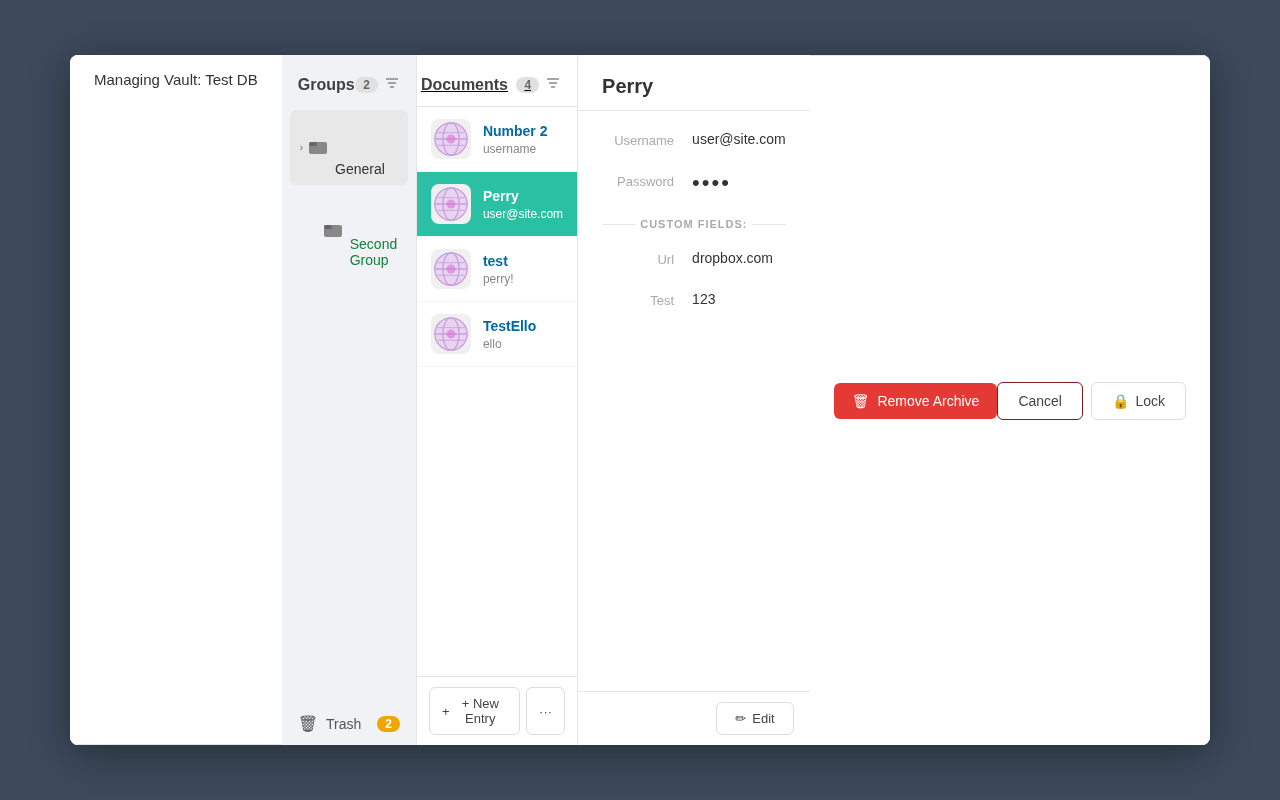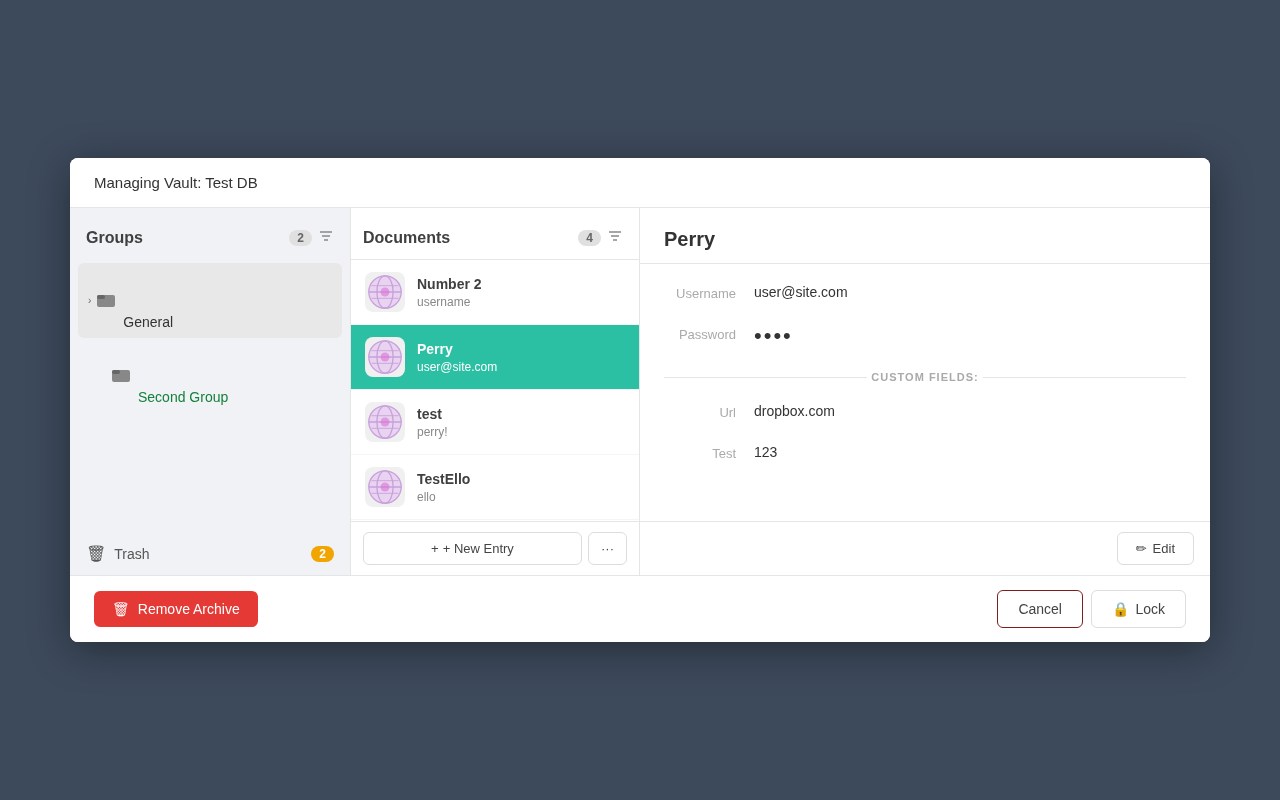"Managing Vault: Test DB" .modal { flex-direction: column -> none; height: 484px -> 690px }
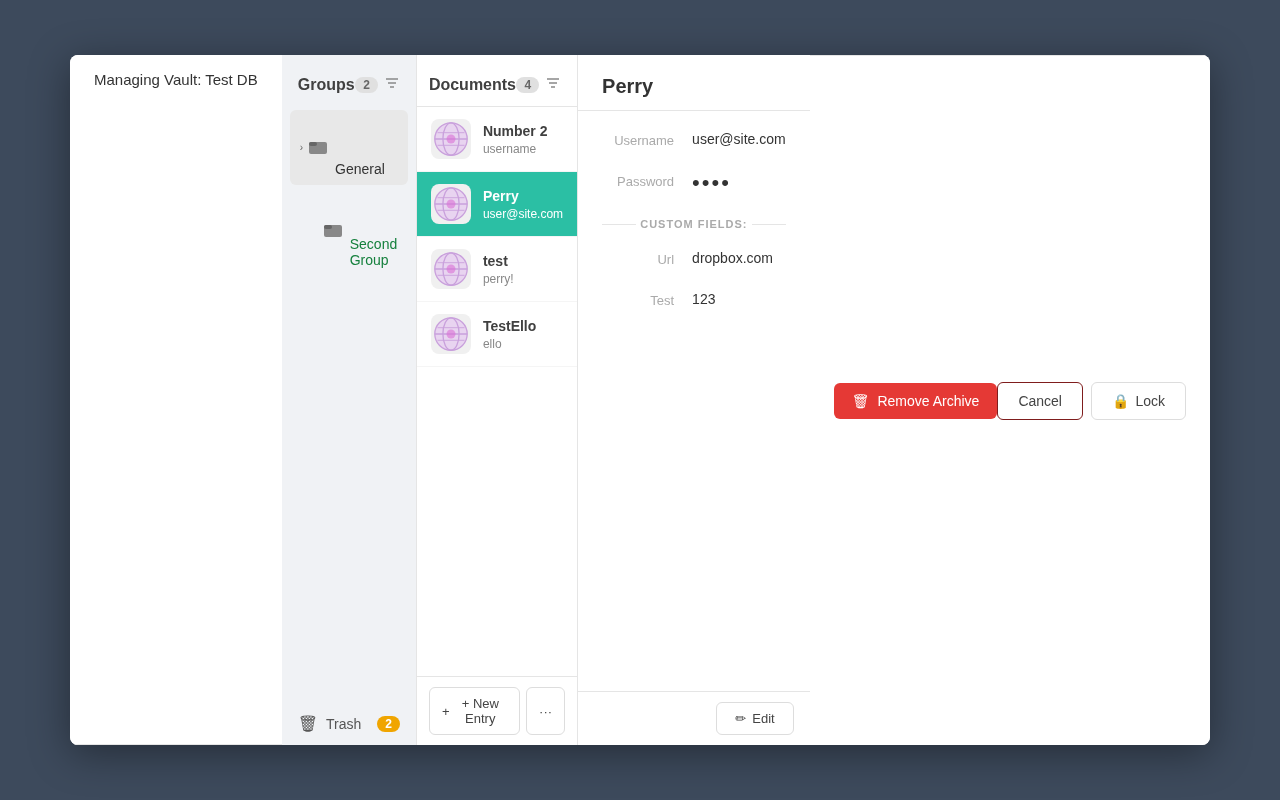"Documents" .documents-panel .panel-header { padding: 20px 16px 12px 12px -> 20px 16px 12px 4px; text-decoration: none -> underline }
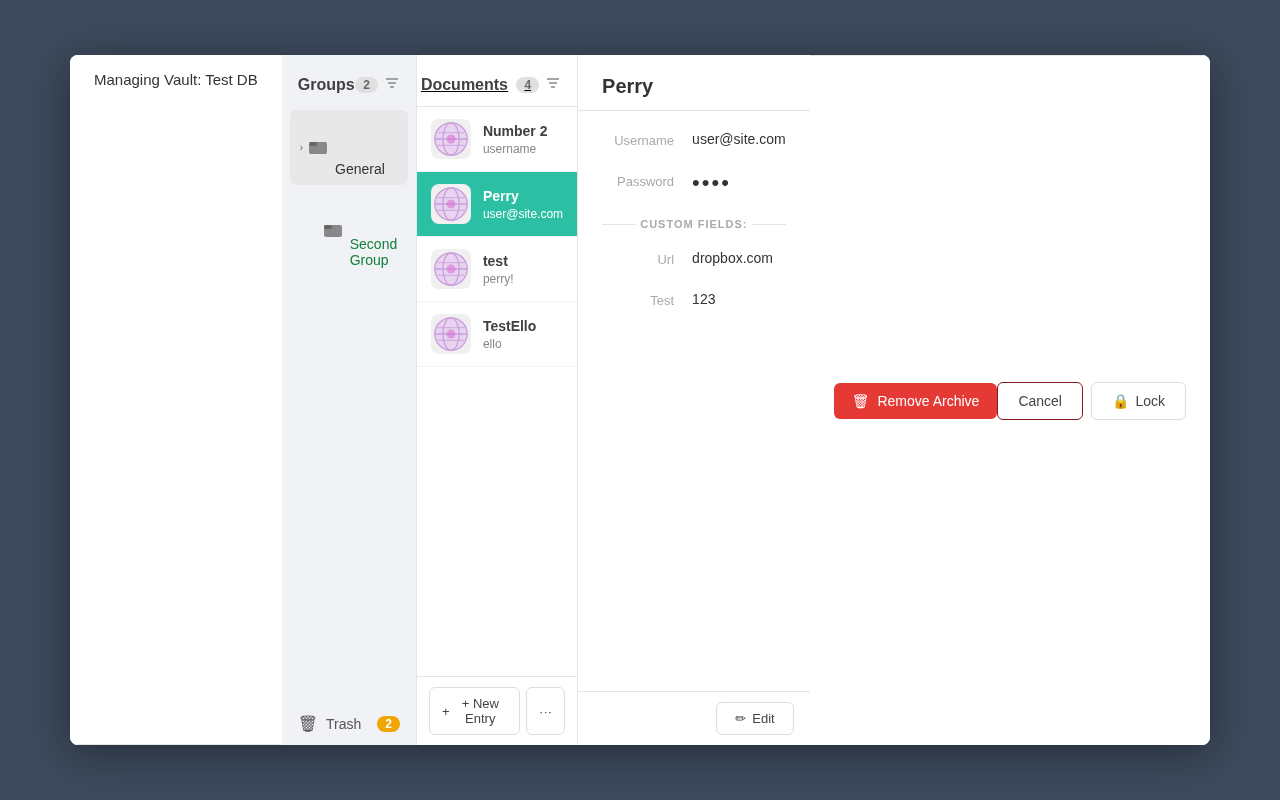"Number 2" .doc-name { color: #404040 -> #0369a1 }
